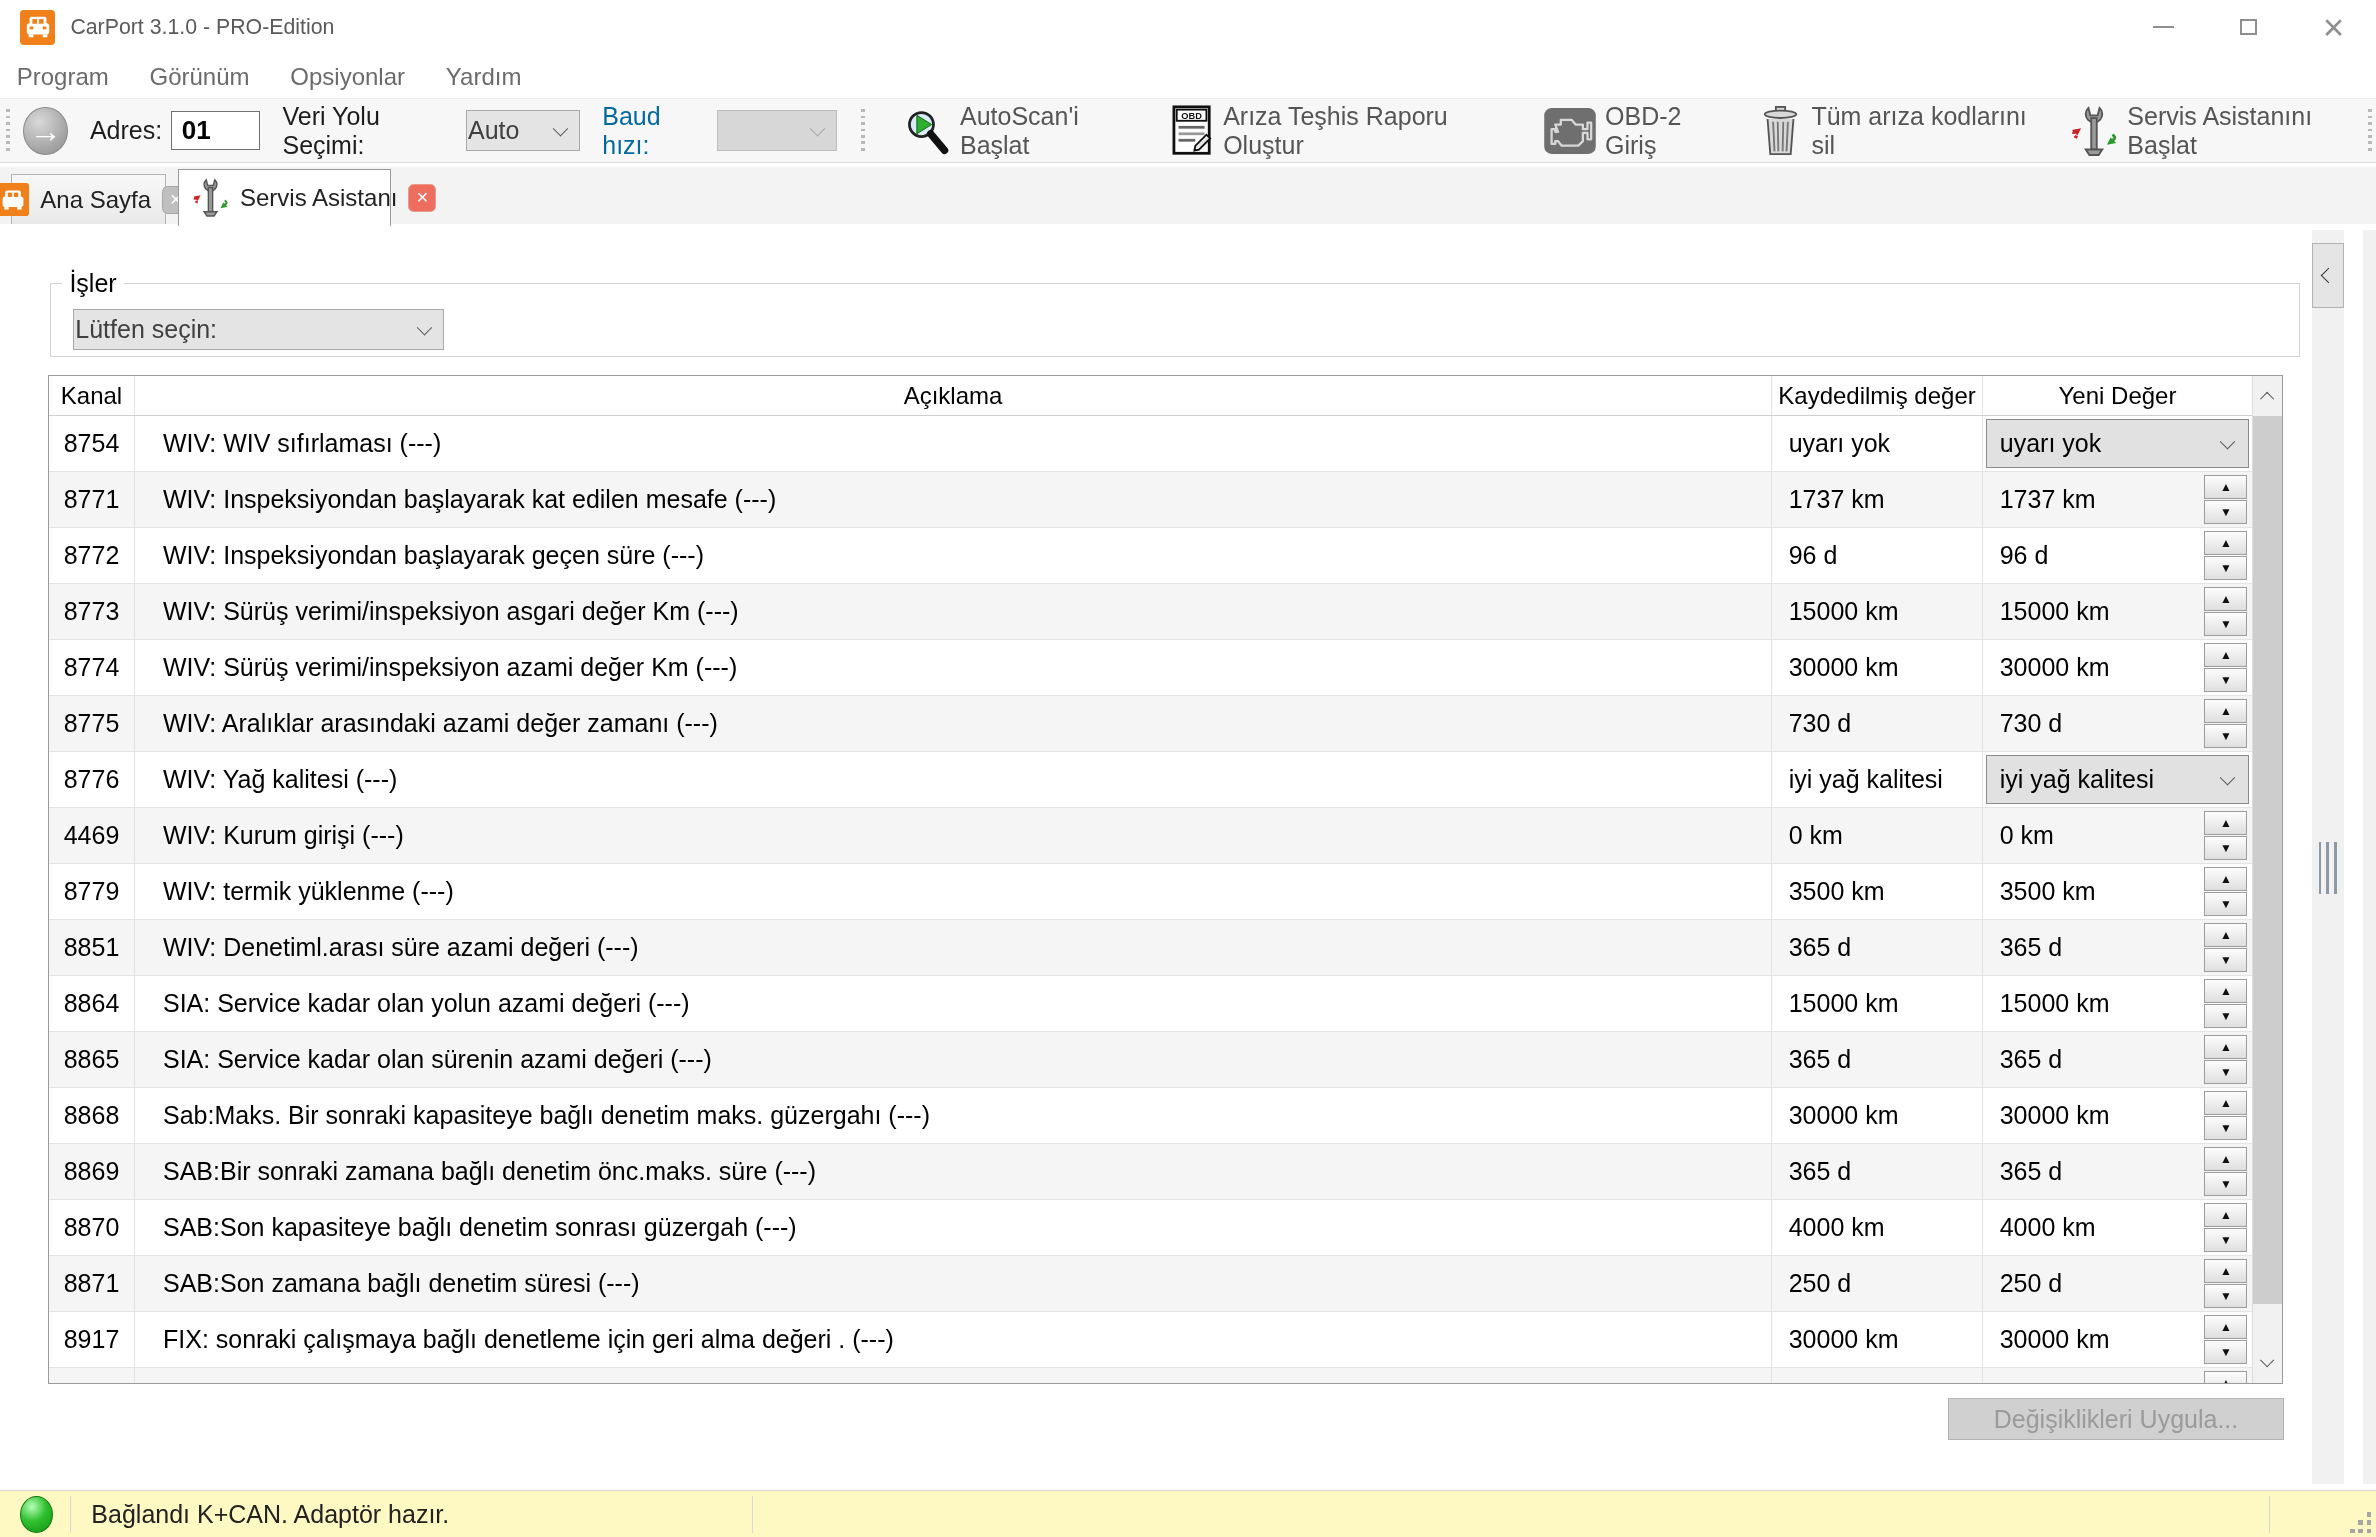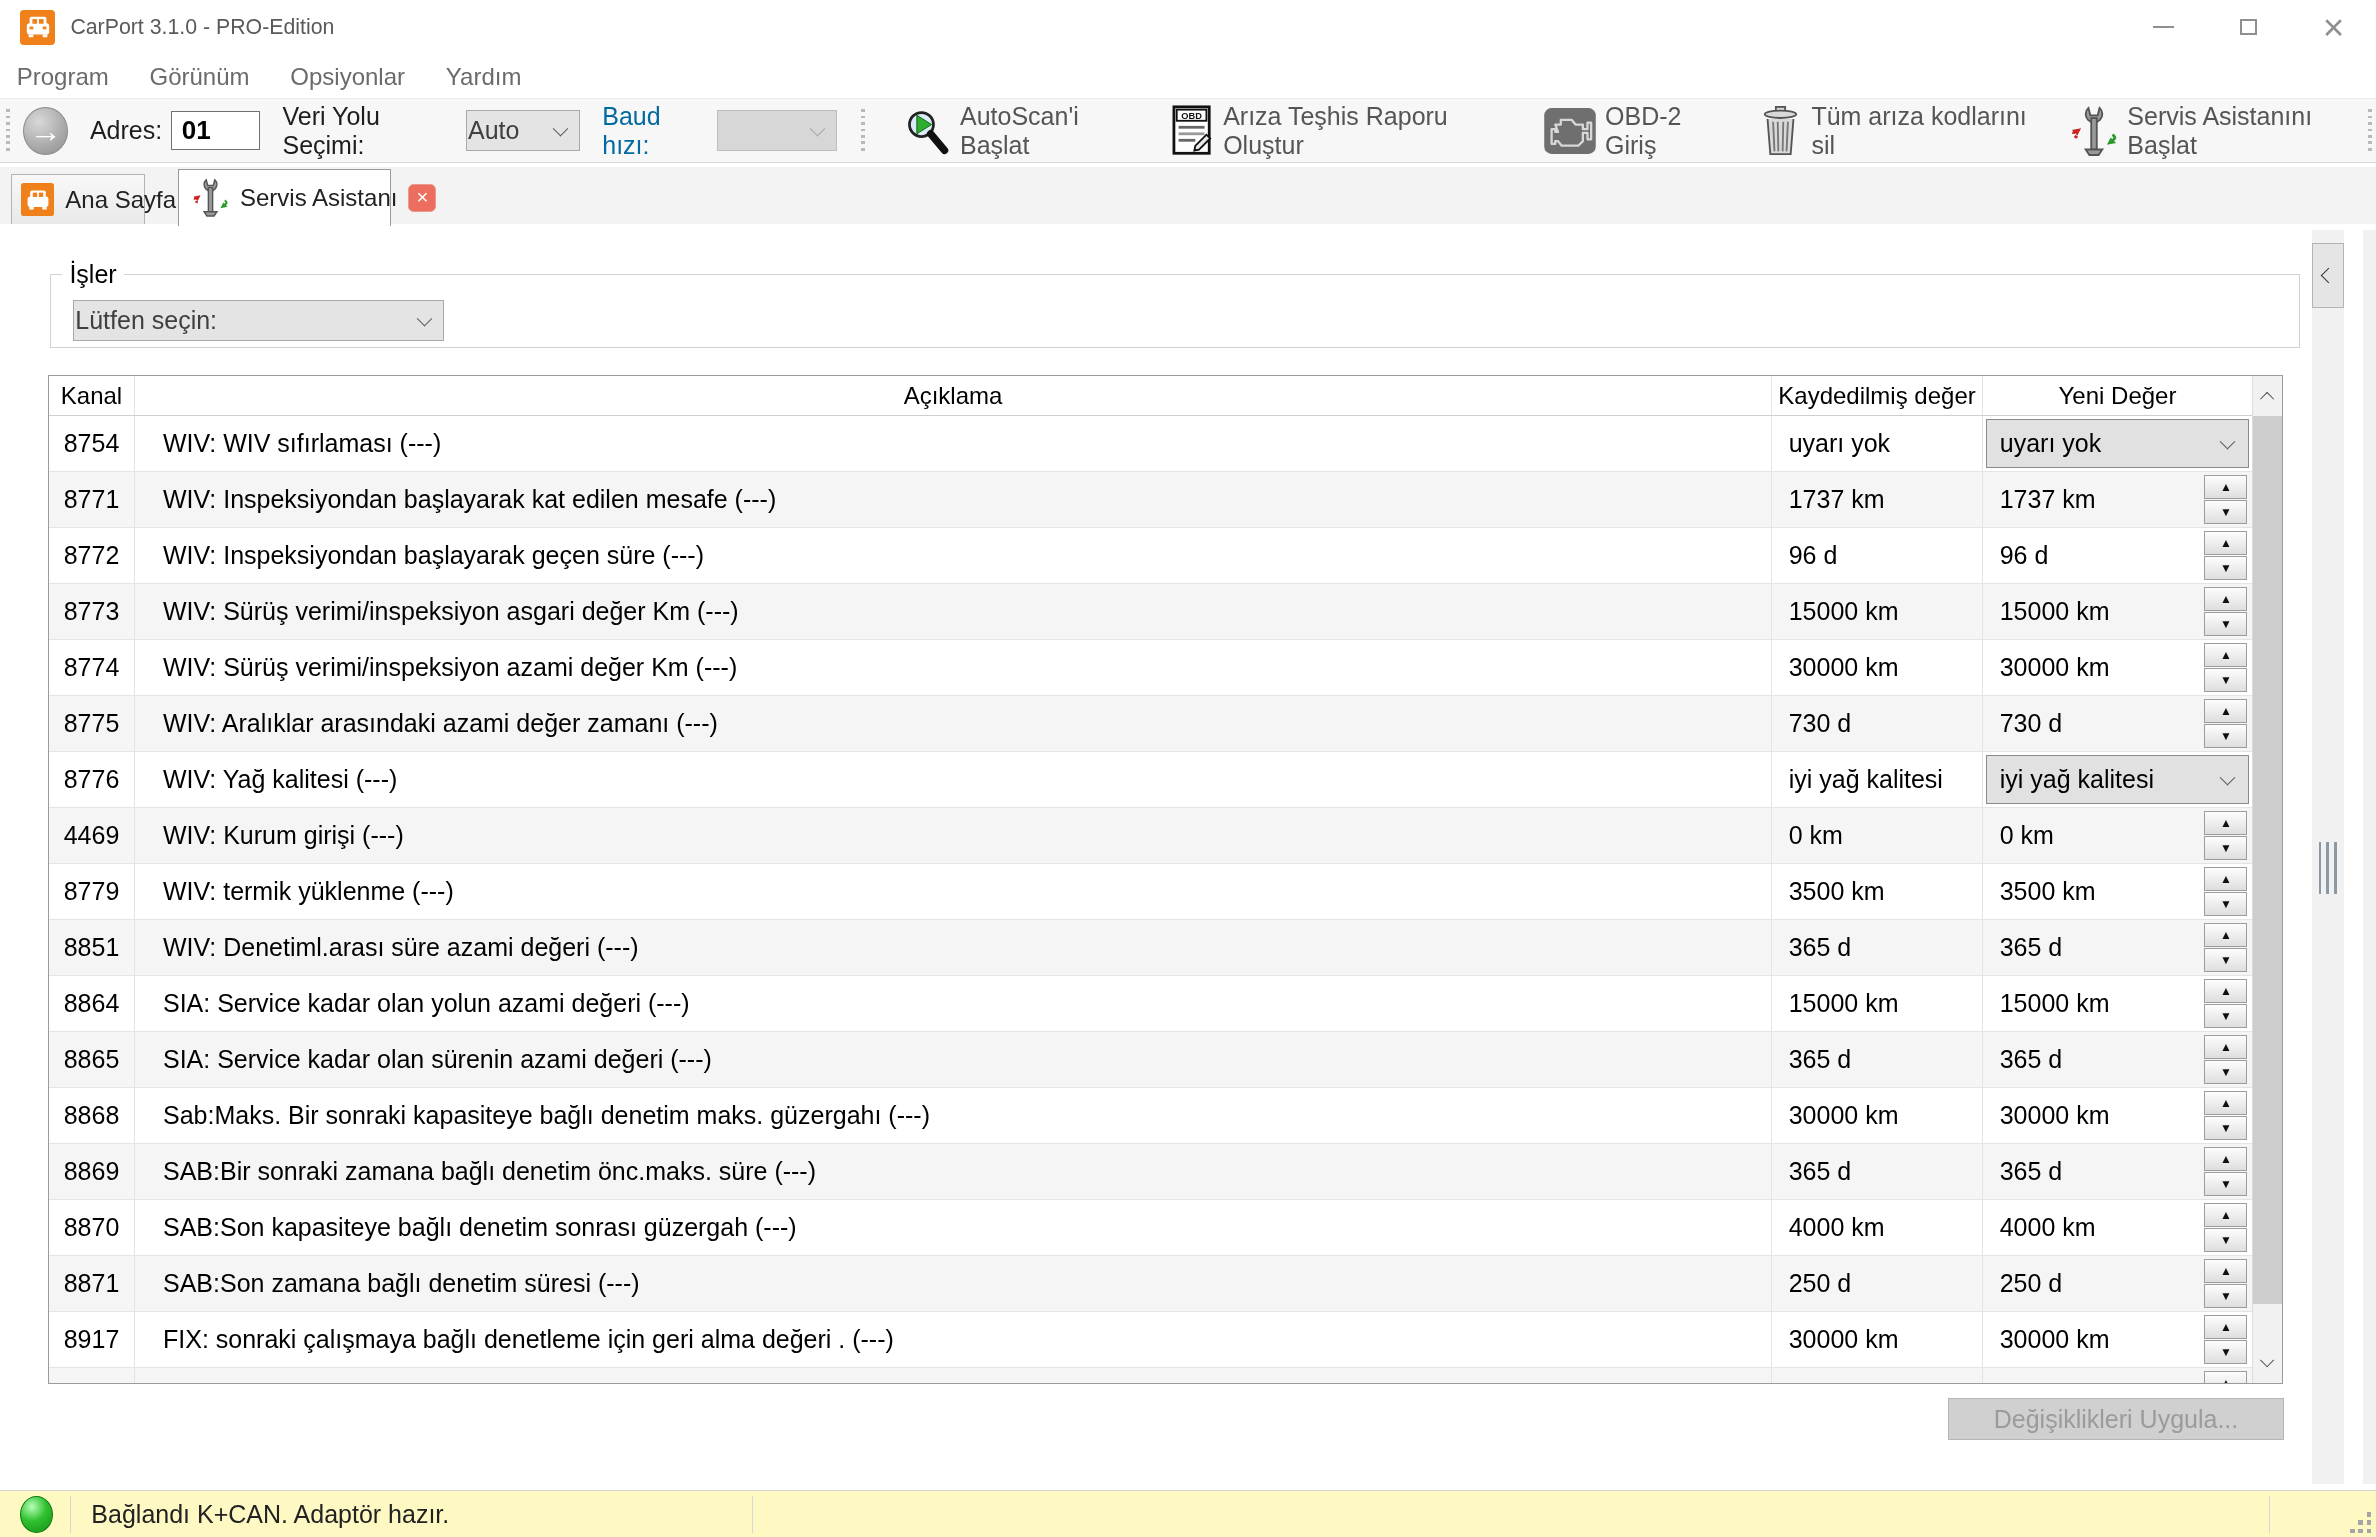"Ana Sayfa" .tab-inactive { justify-content: none -> center; width: 134px -> 155px }
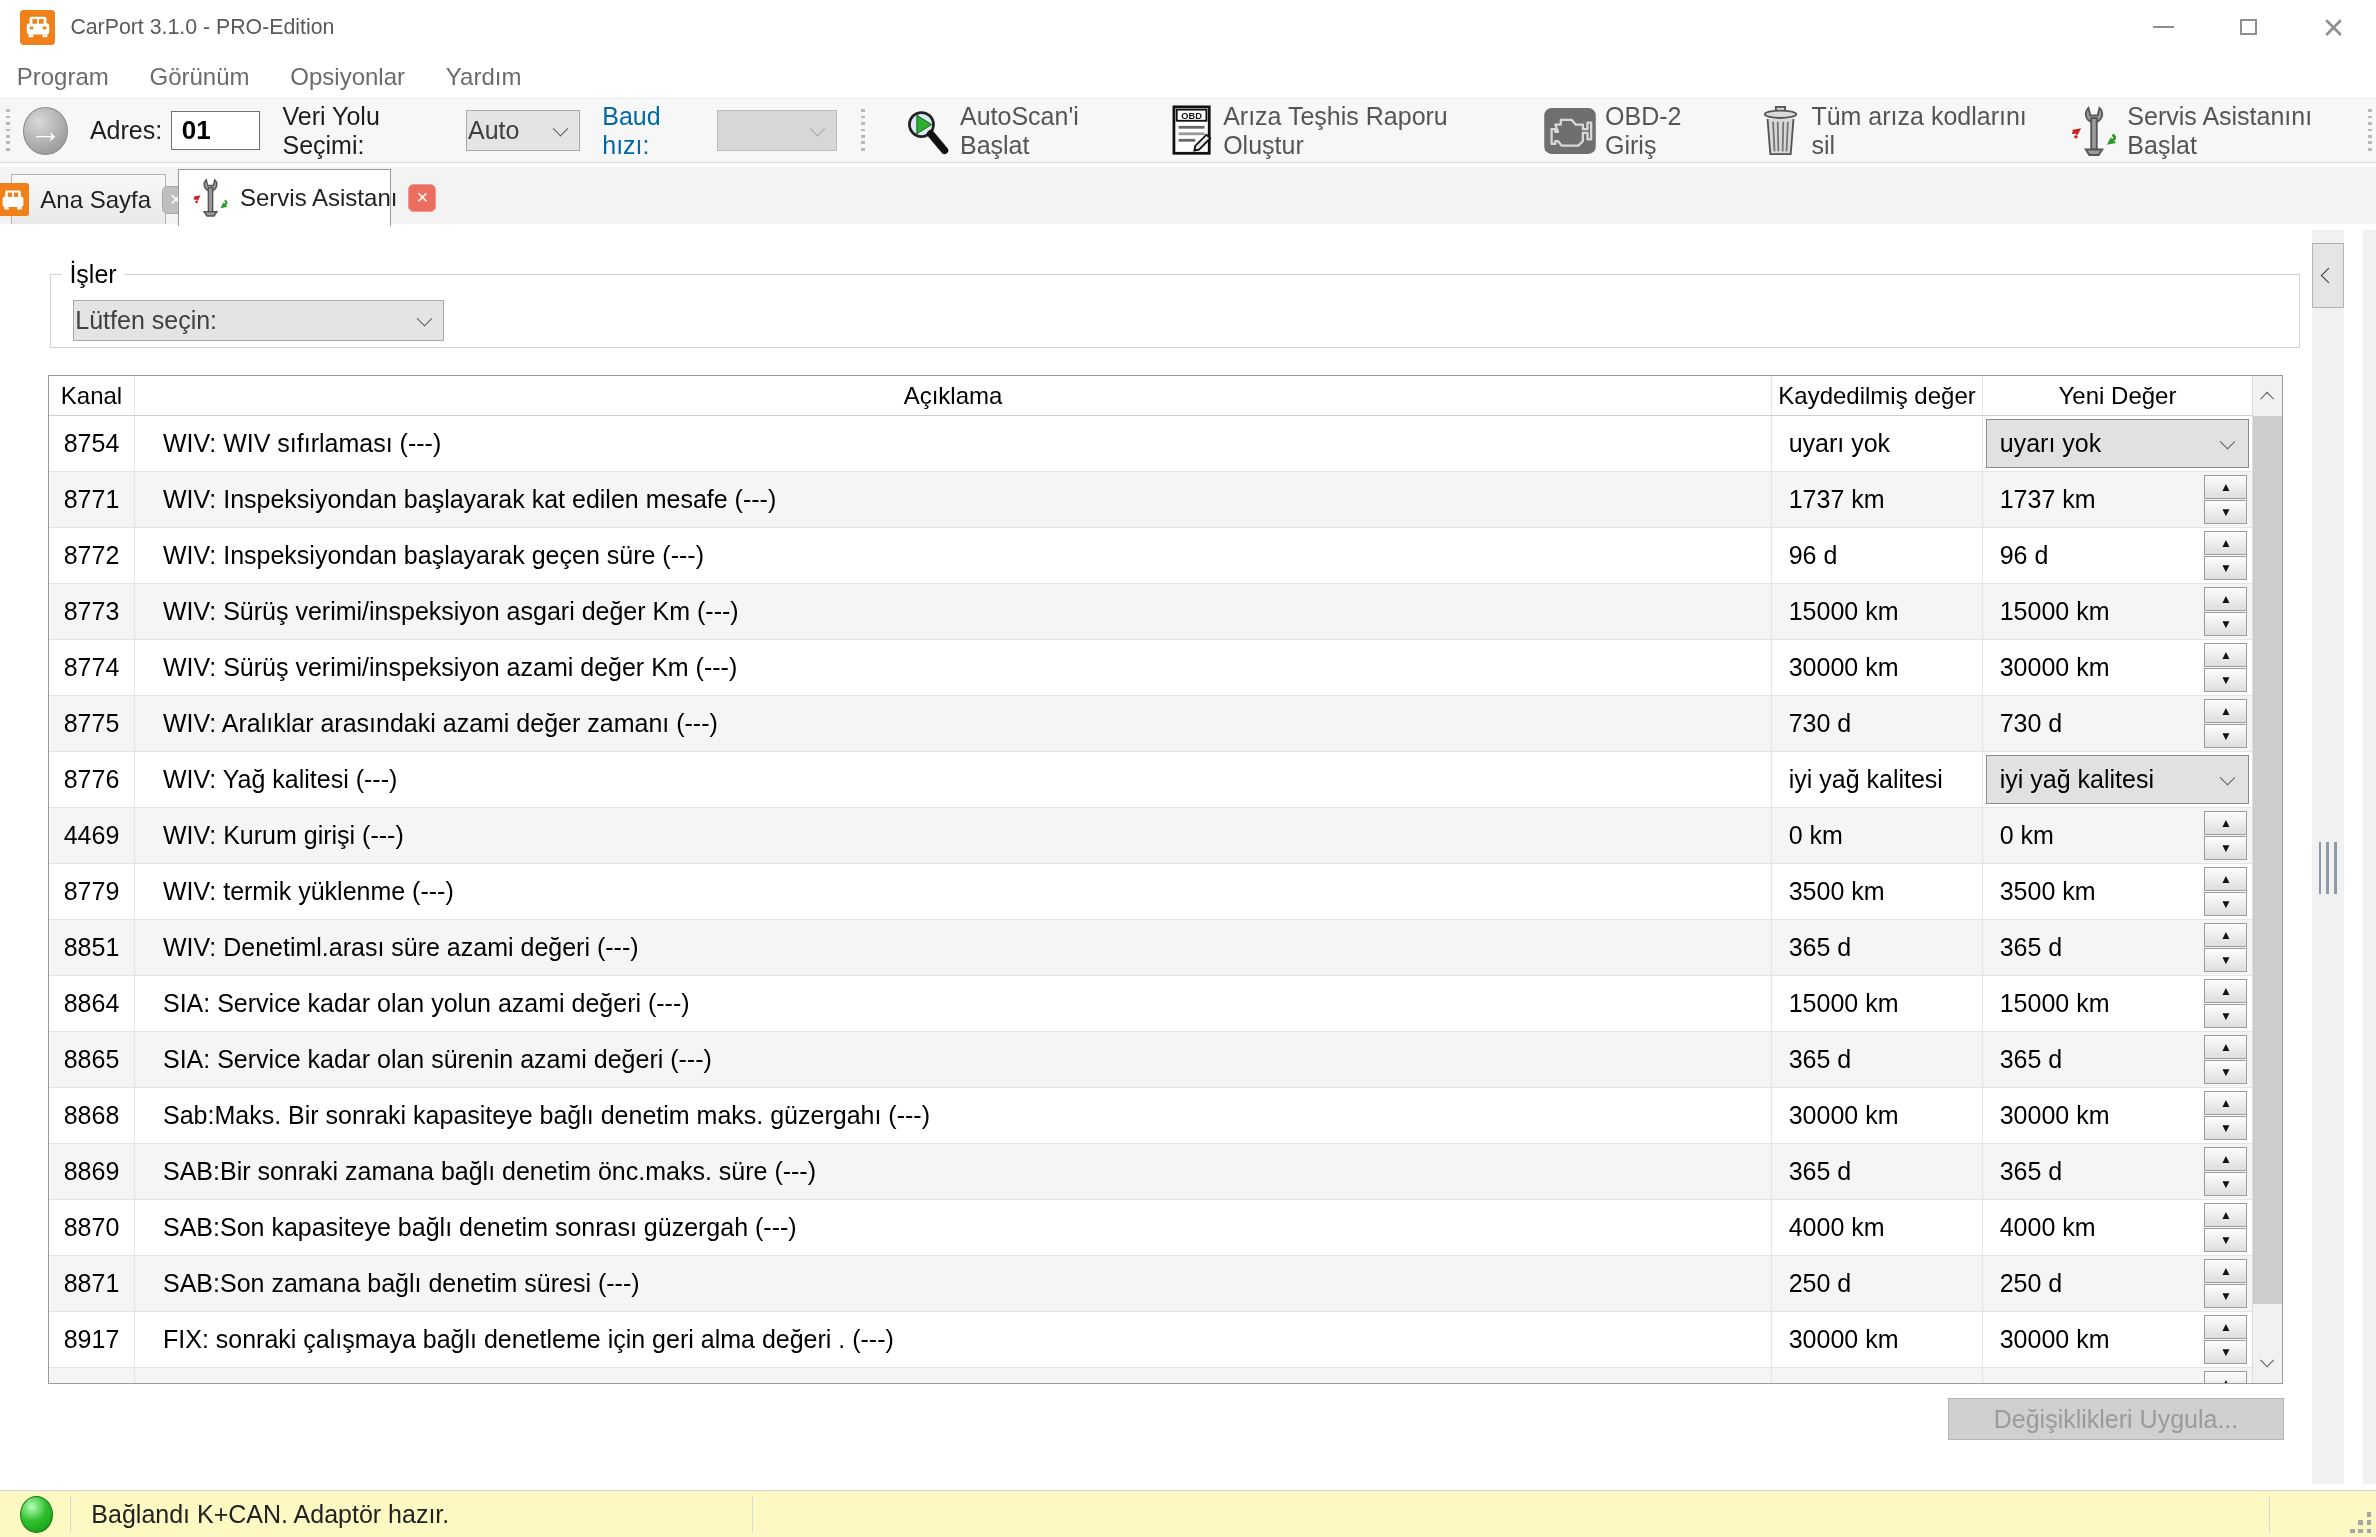"İşler" fieldset.jobs { top: 36px -> 45px }
